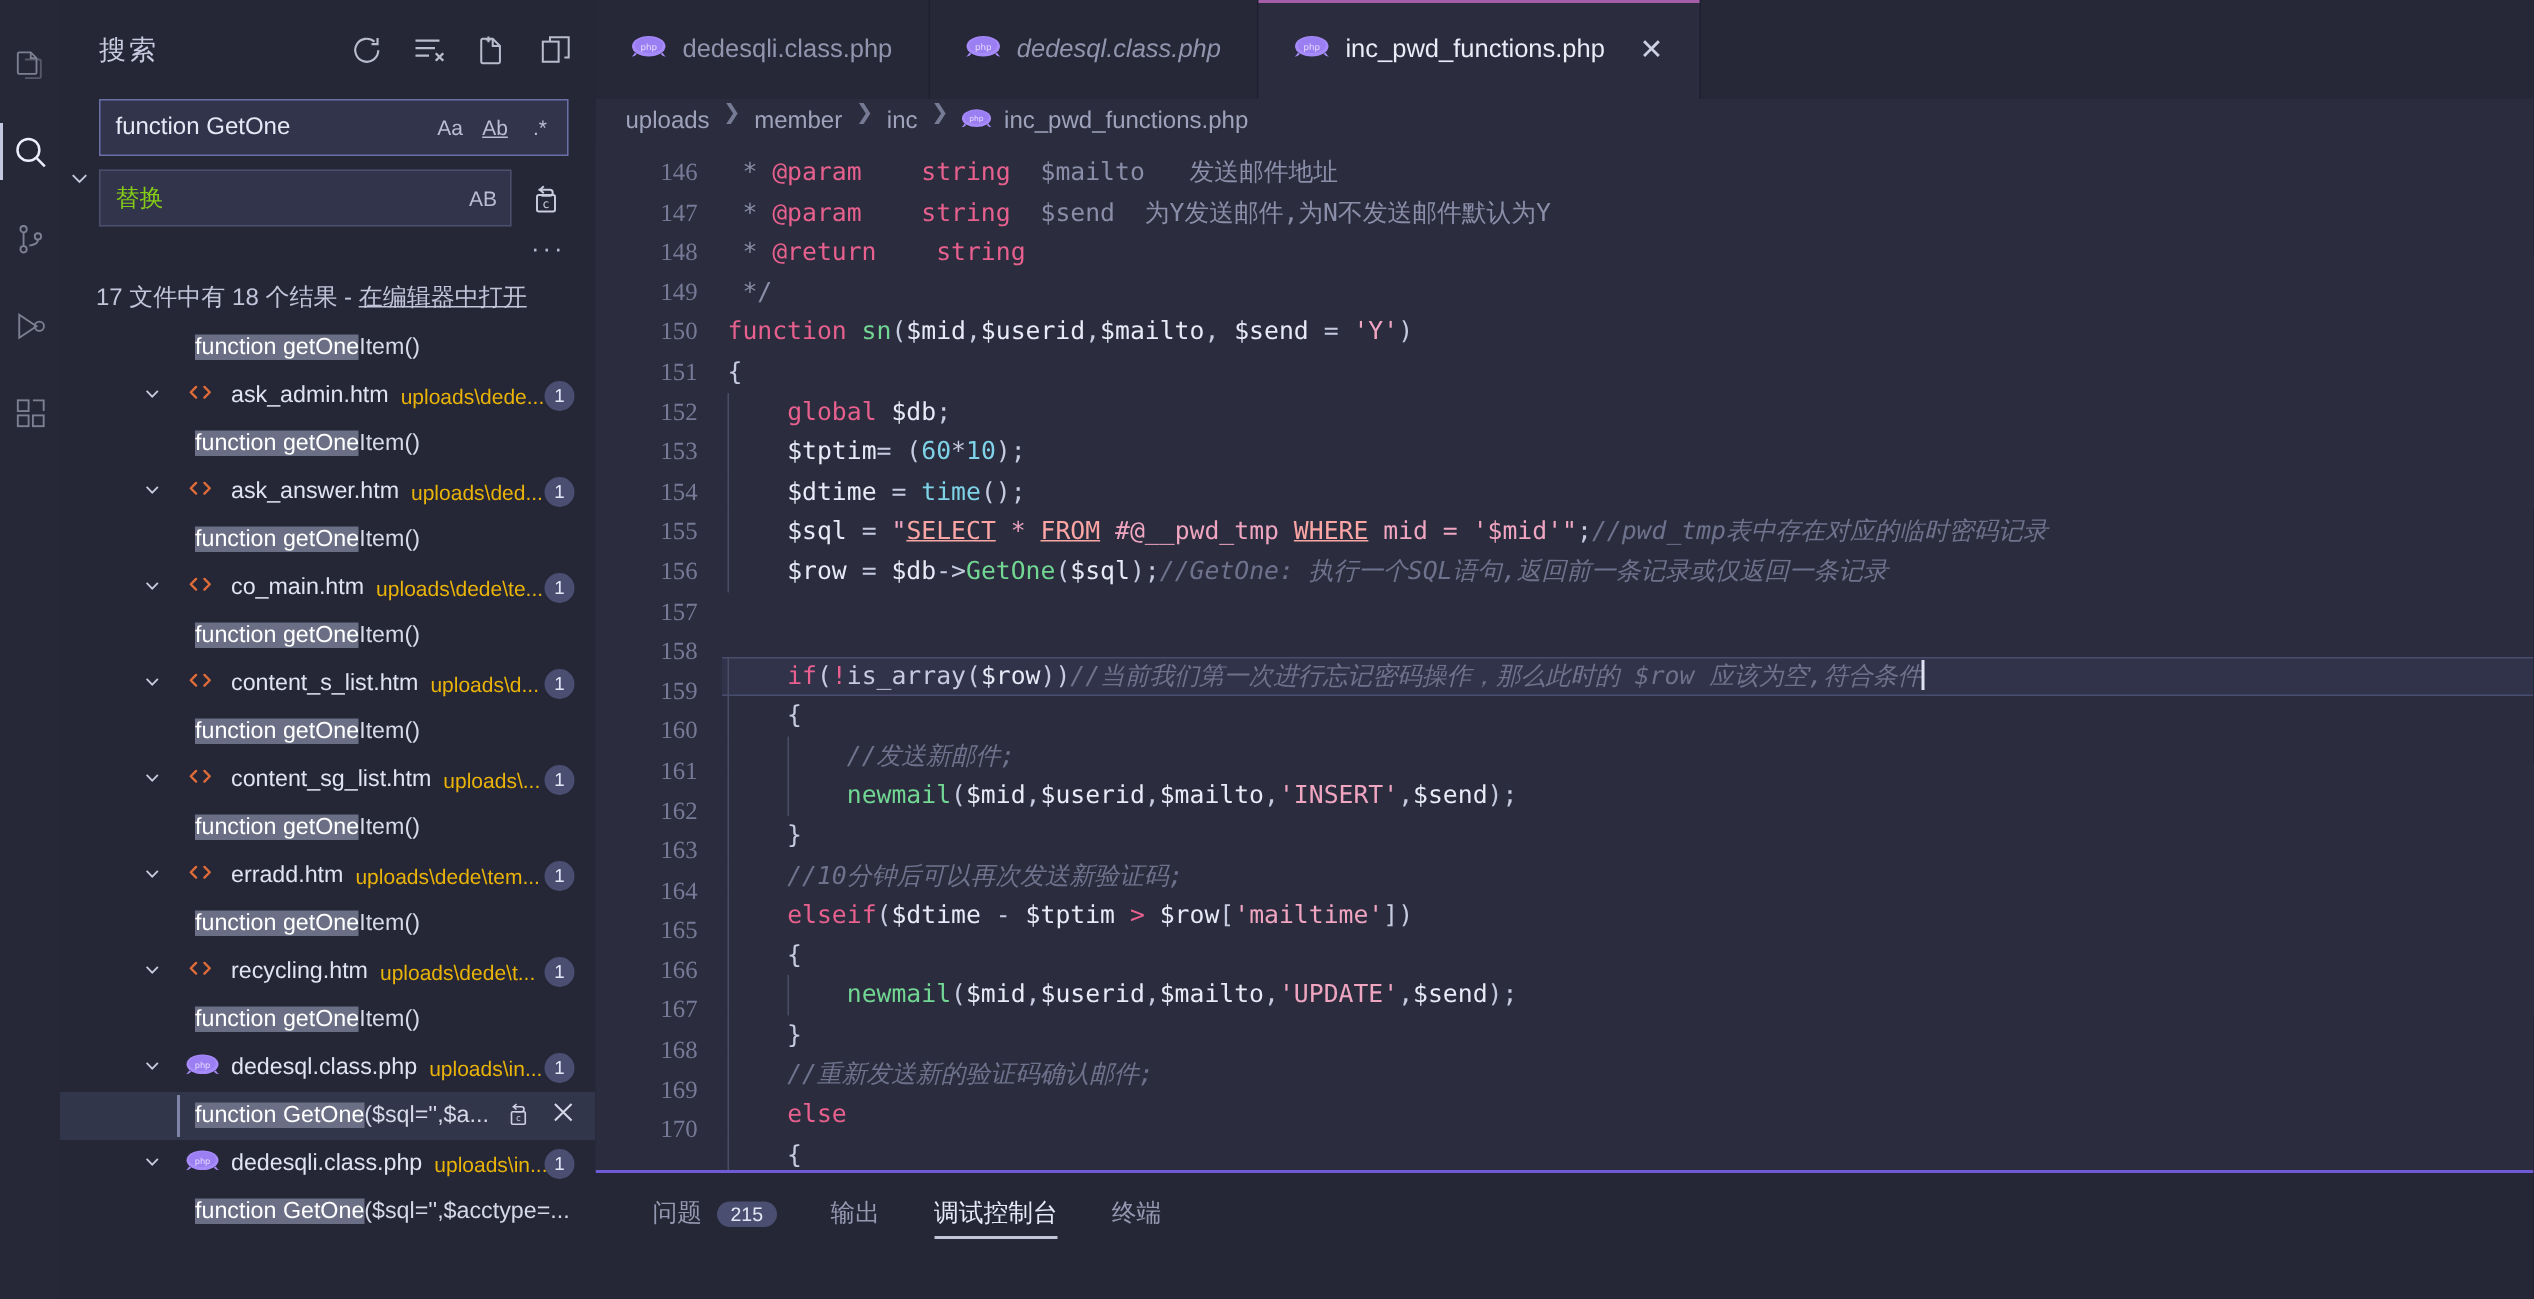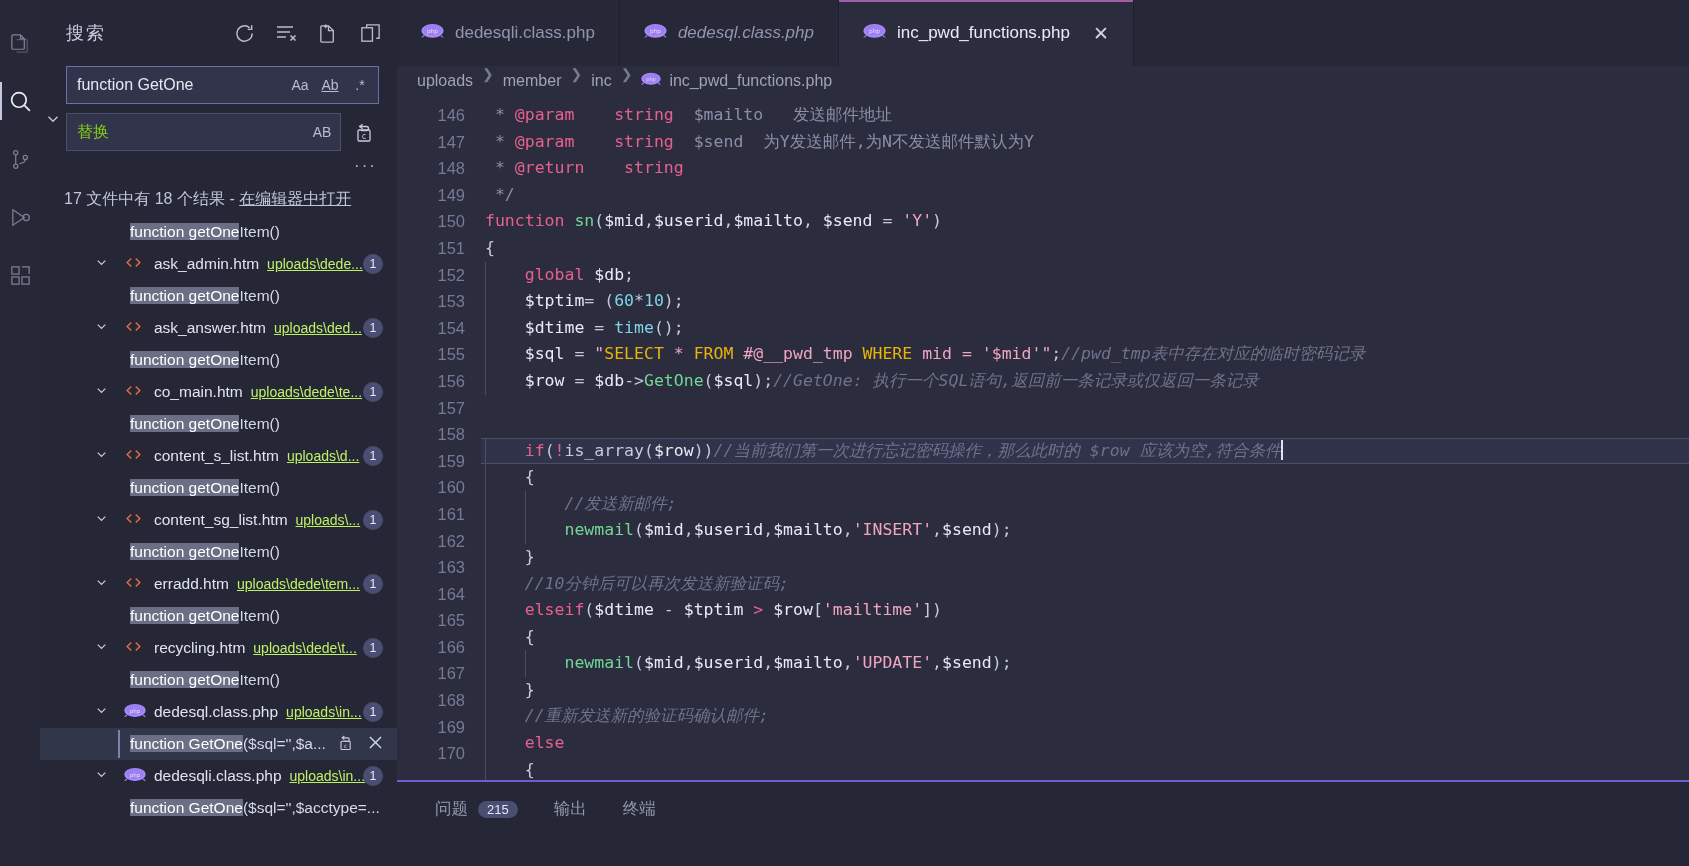"146" .gutter { font-family: Liberation Sans, sans-serif -> Liberation Serif, serif }
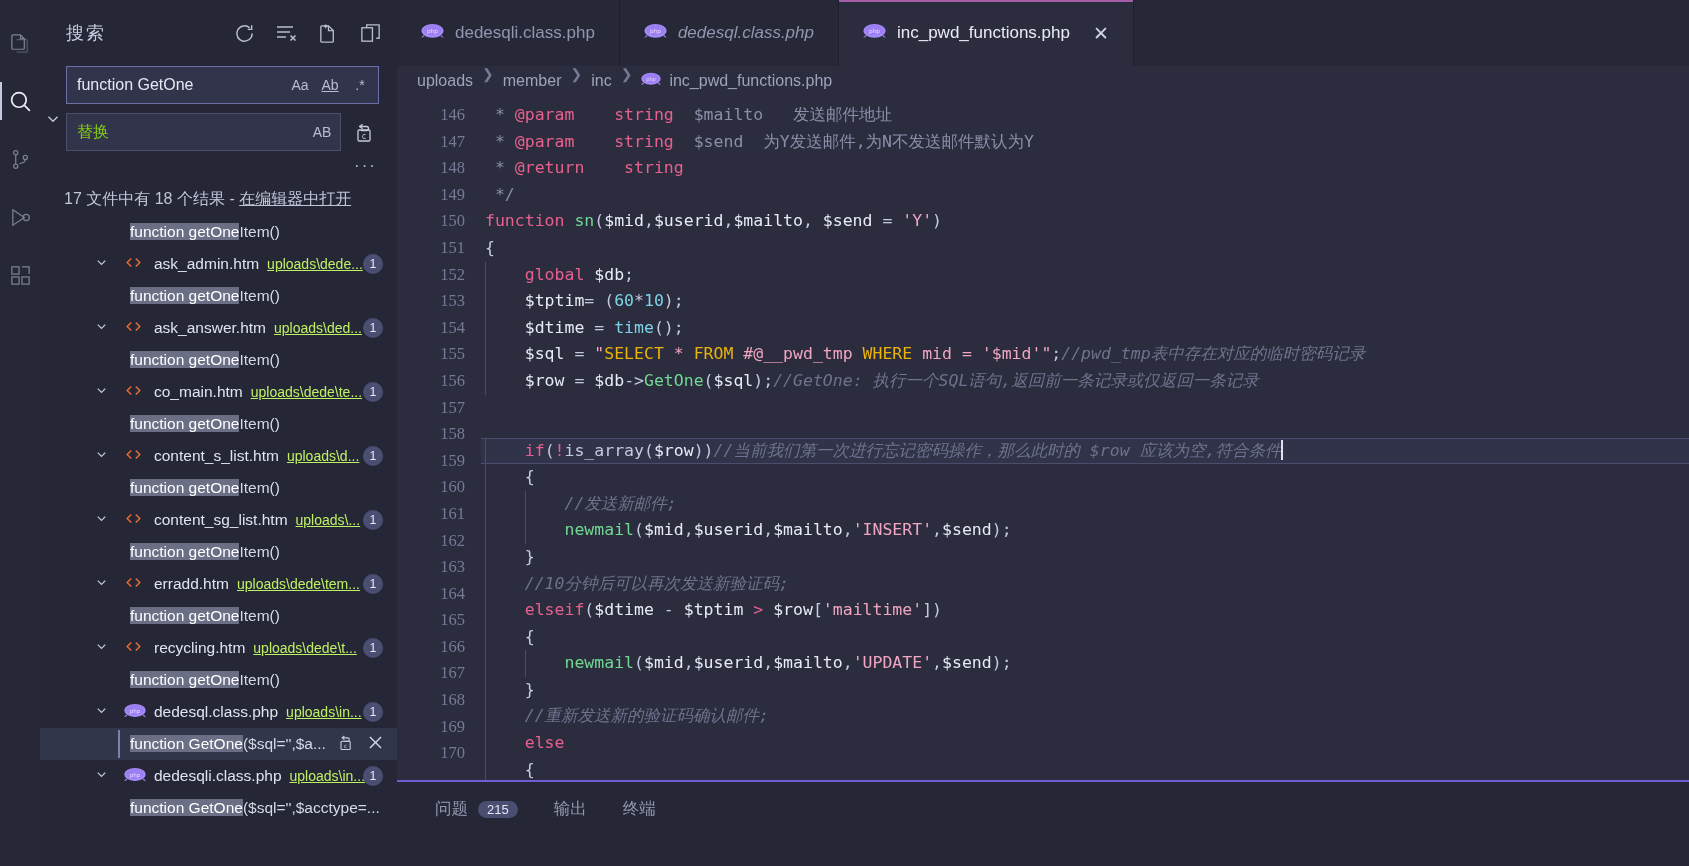"uploads\dede..." .res-file .fpath { color: #bef264 -> #eab308; text-decoration: underline -> none }
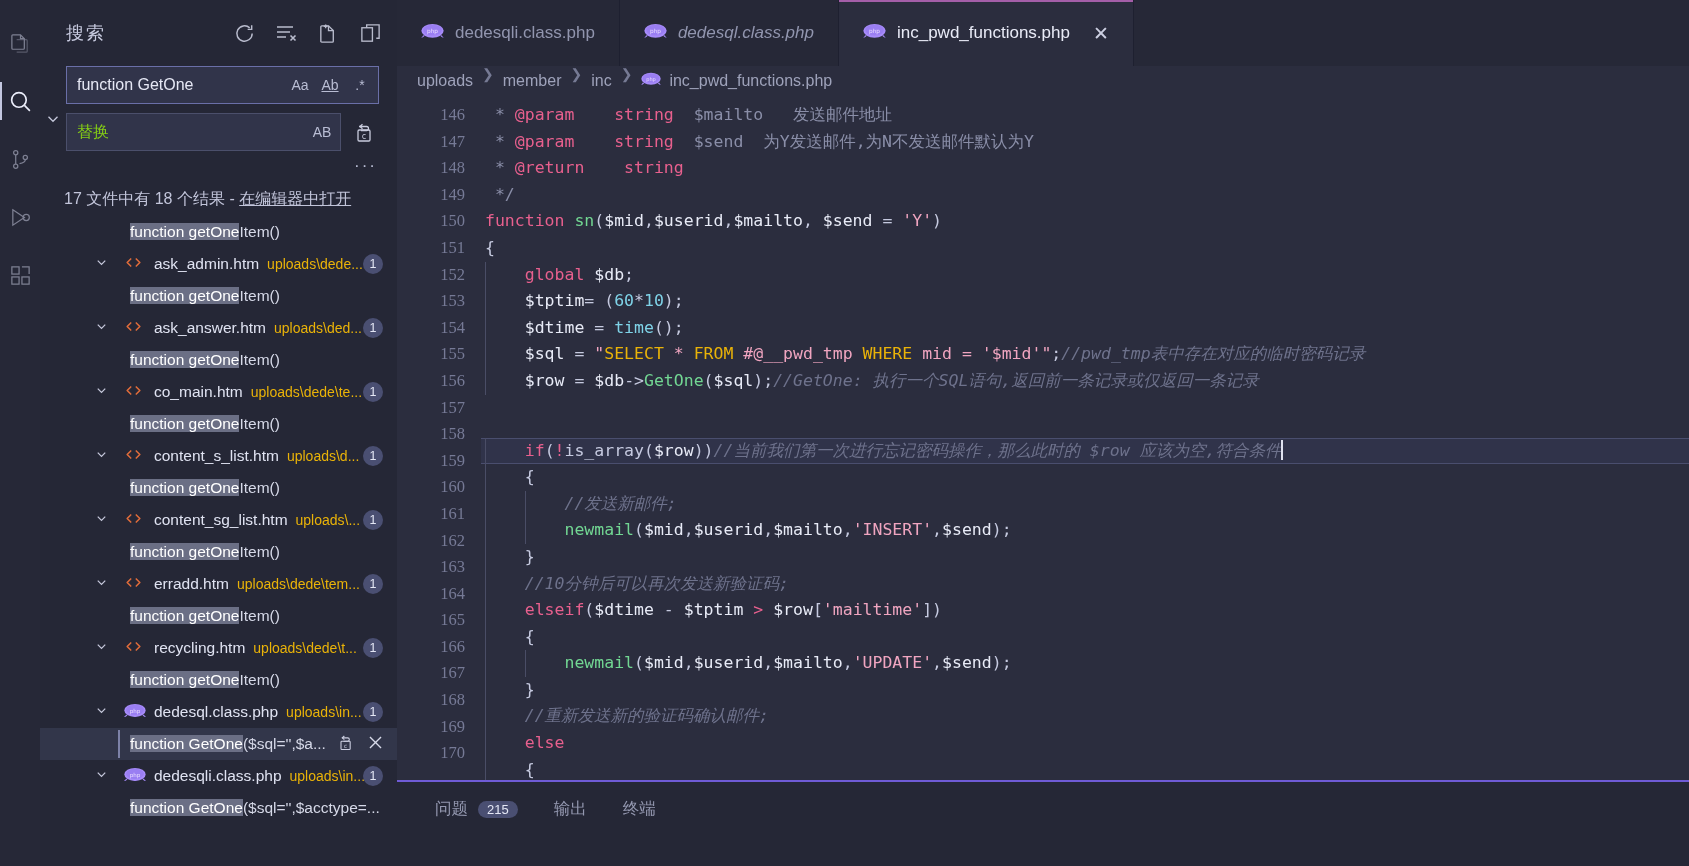"SELECT" .str { color: #eab308 -> #fca5a5; text-decoration: none -> underline }
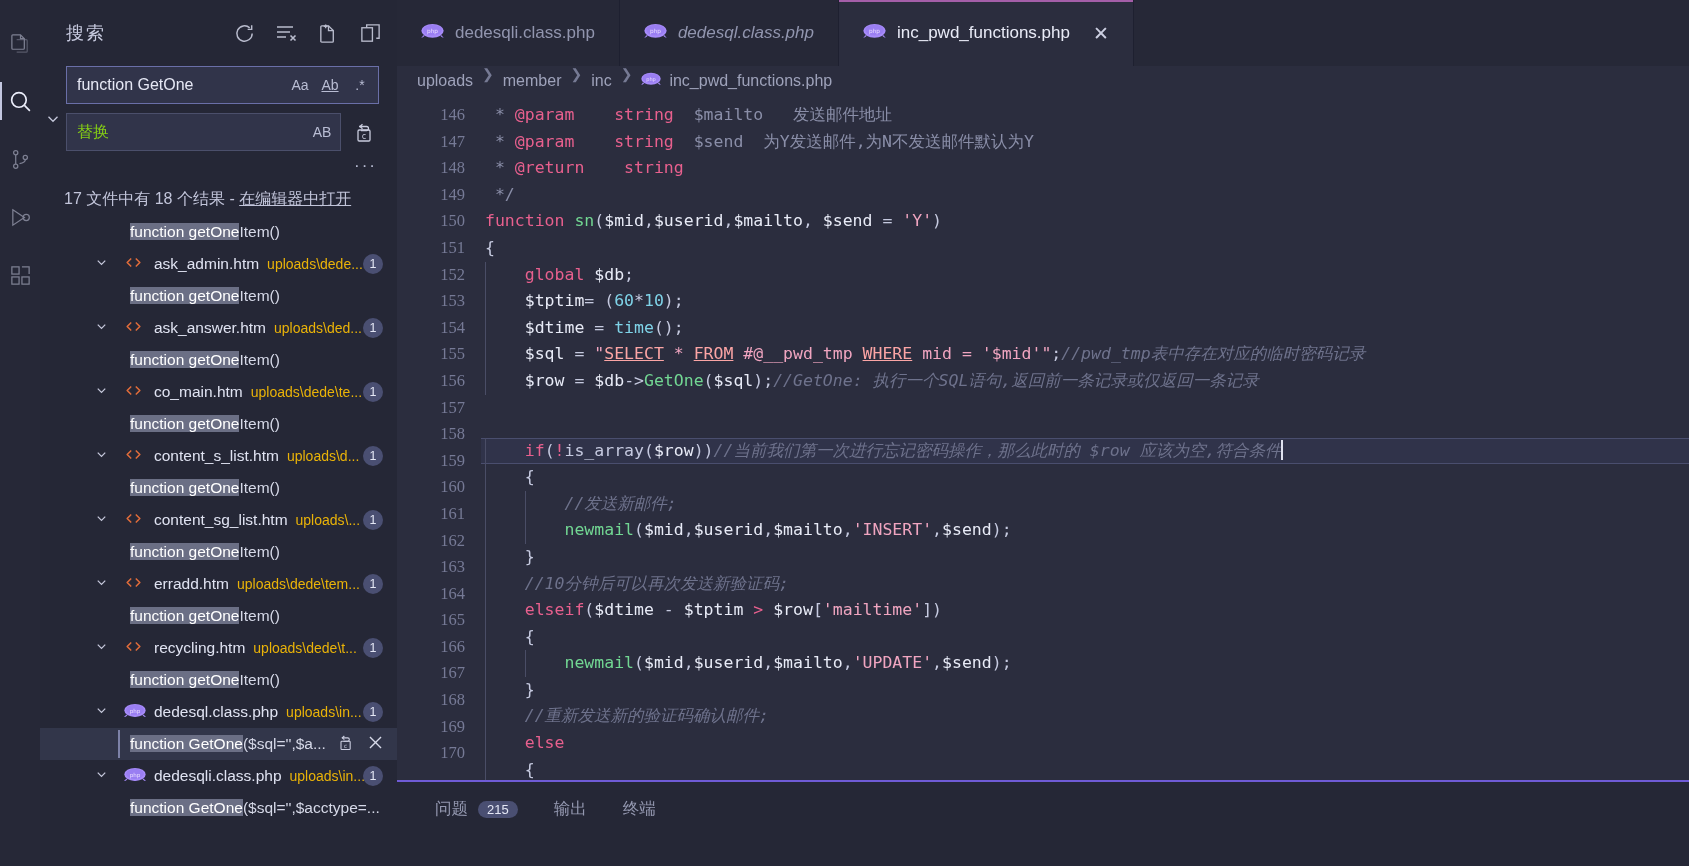"调试控制台" div.ptab { html: none -> <div> <span>调试控制台</span> </div> }
